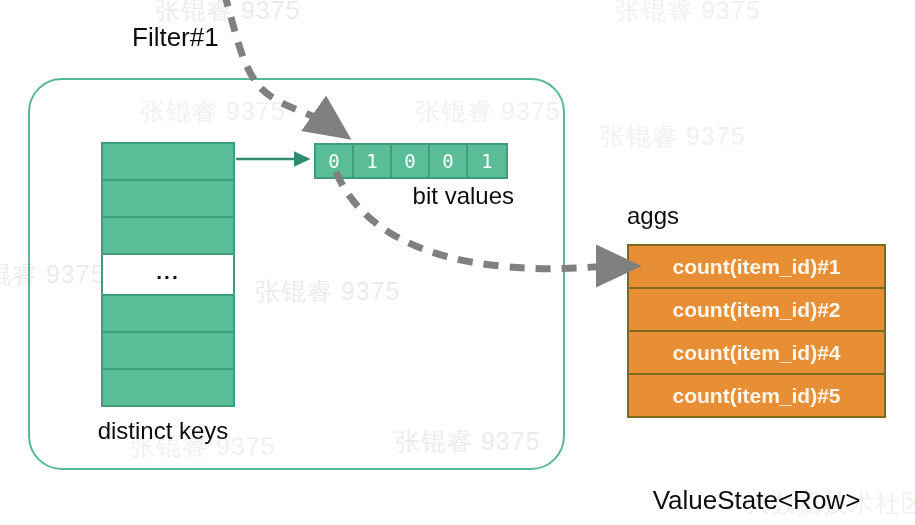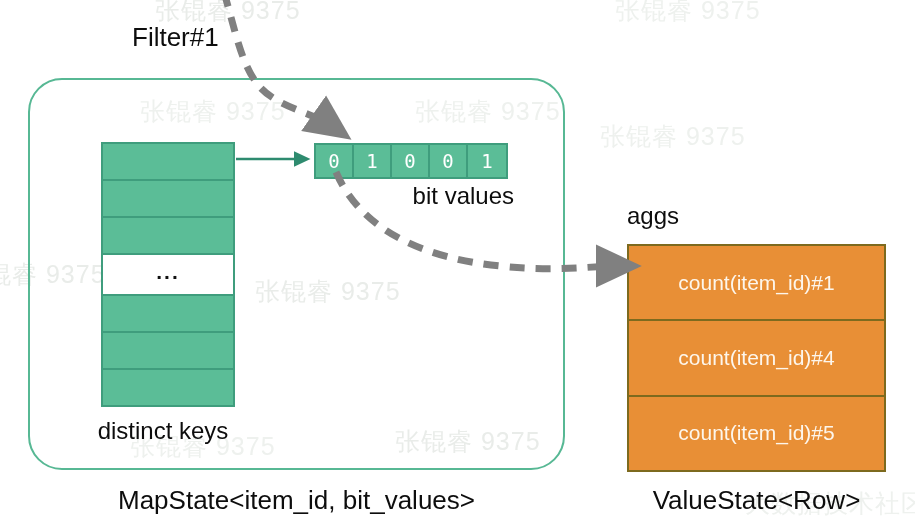"count(item_id)#1" #aggs-box { font-weight: none -> bold; height: 228px -> 174px }
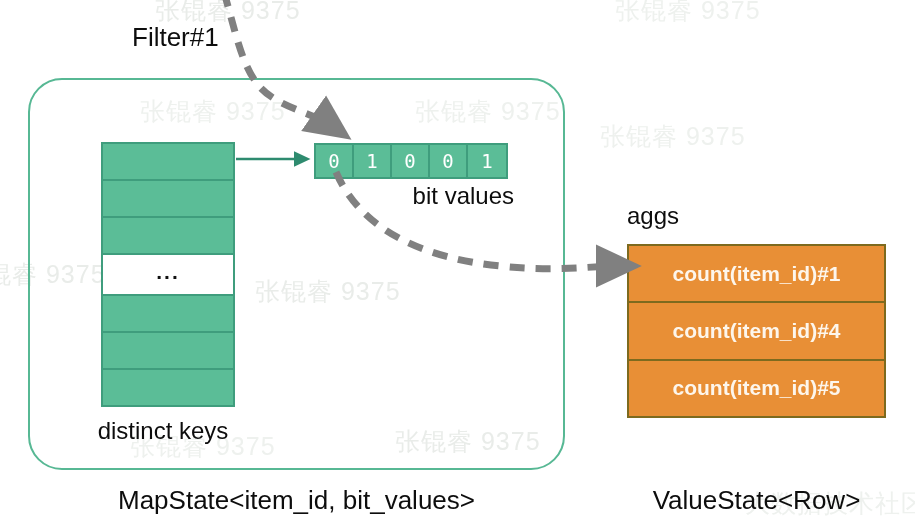"count(item_id)#2" div.agg-row { html: none -> <div>count(item_id)#2</div> }
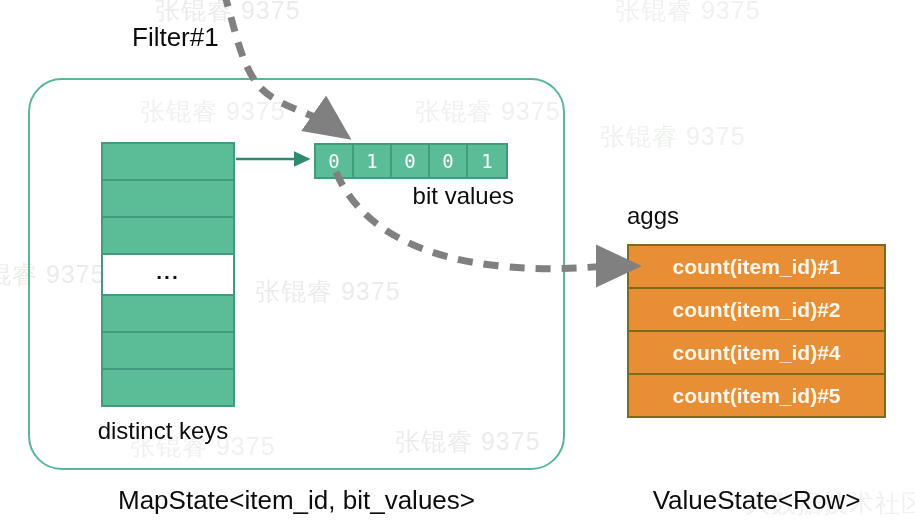"MapState<item_id, bit_values>" div.caption { html: <div>MapState&lt;item_id, bit_values&gt;</div> -> none }
